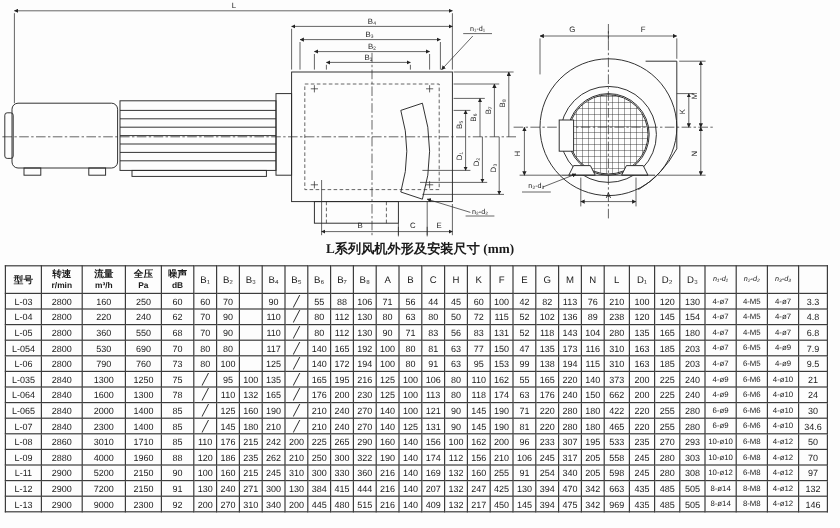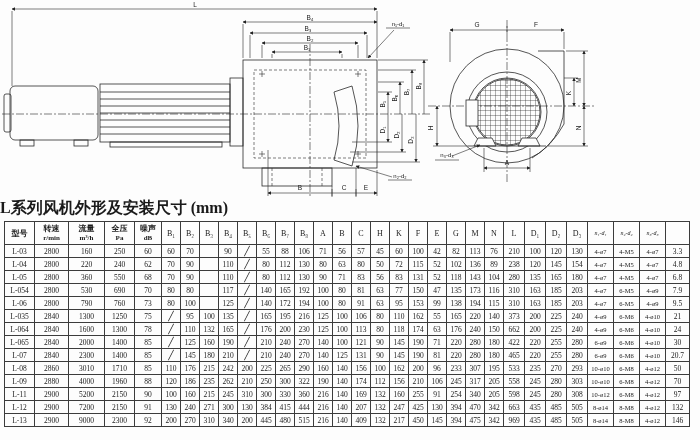"L系列风机外形及安装尺寸 (mm)" .title { font-size: 16px -> 11px; text-align: left -> center }
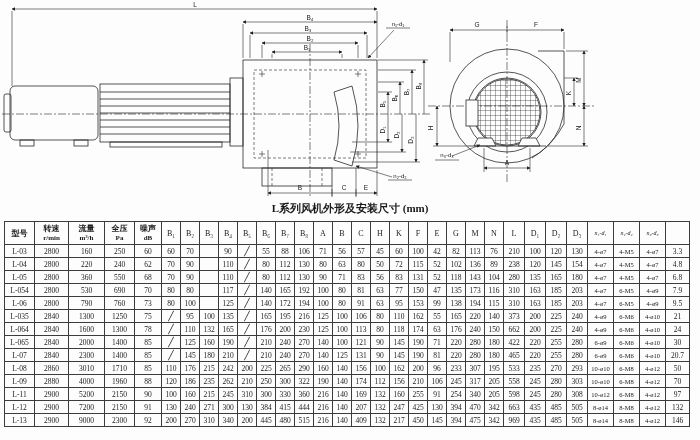"型号" table { font-family: Liberation Serif, serif -> none }
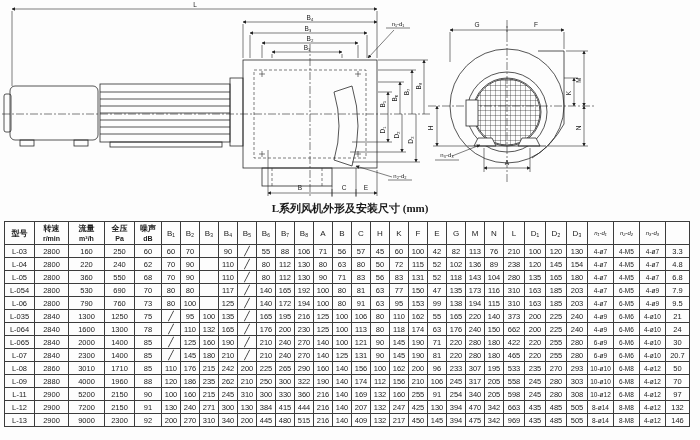"57" td { text: 57 -> 44 }
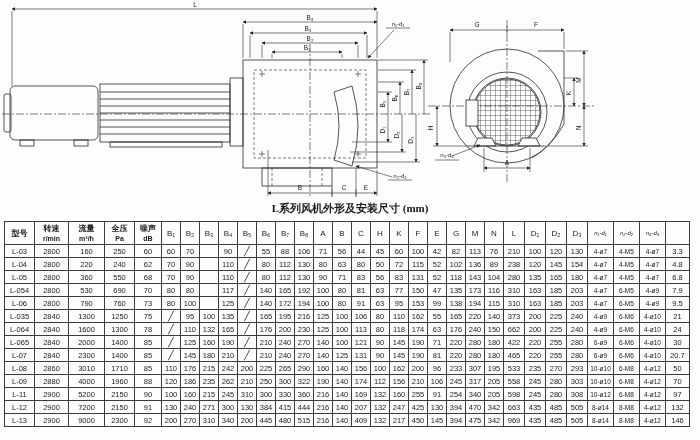"20.7" td { text: 20.7 -> 34.6 }
